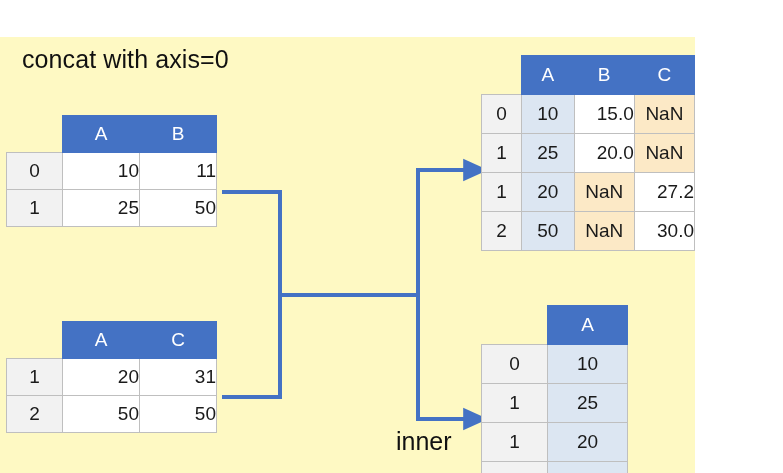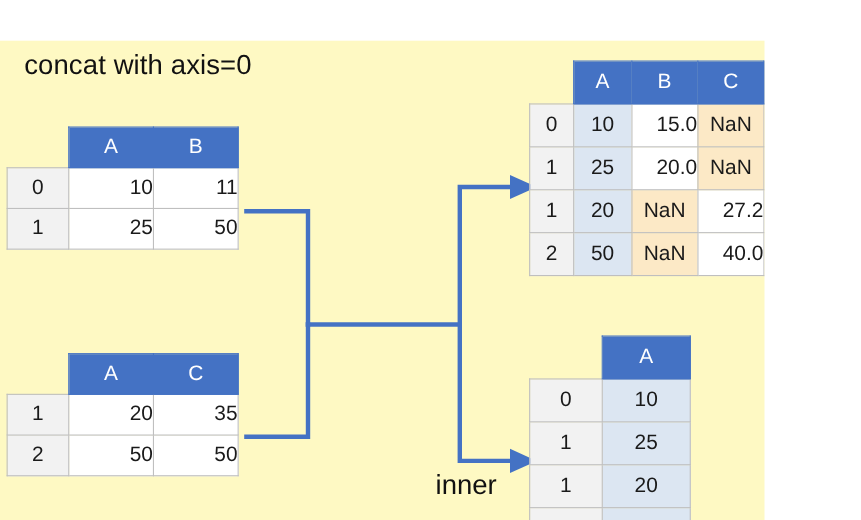"40.0" td.val { text: 40.0 -> 30.0 }
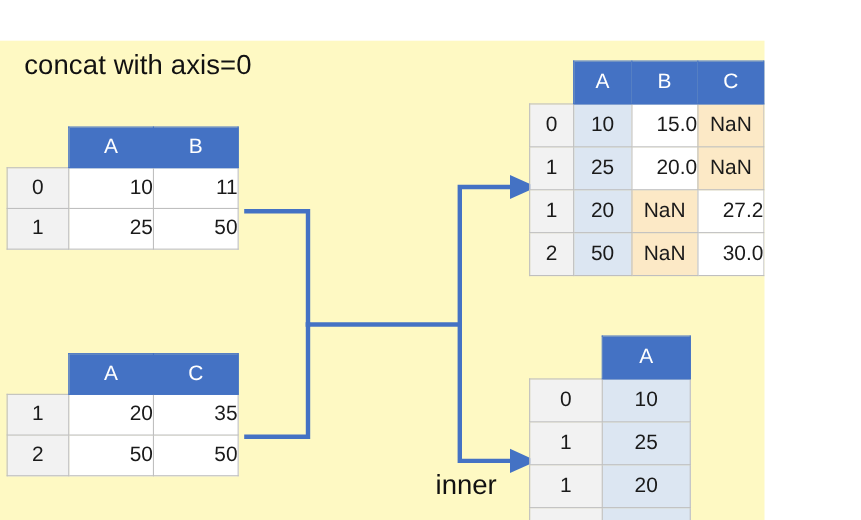"35" td.val { text: 35 -> 31 }
